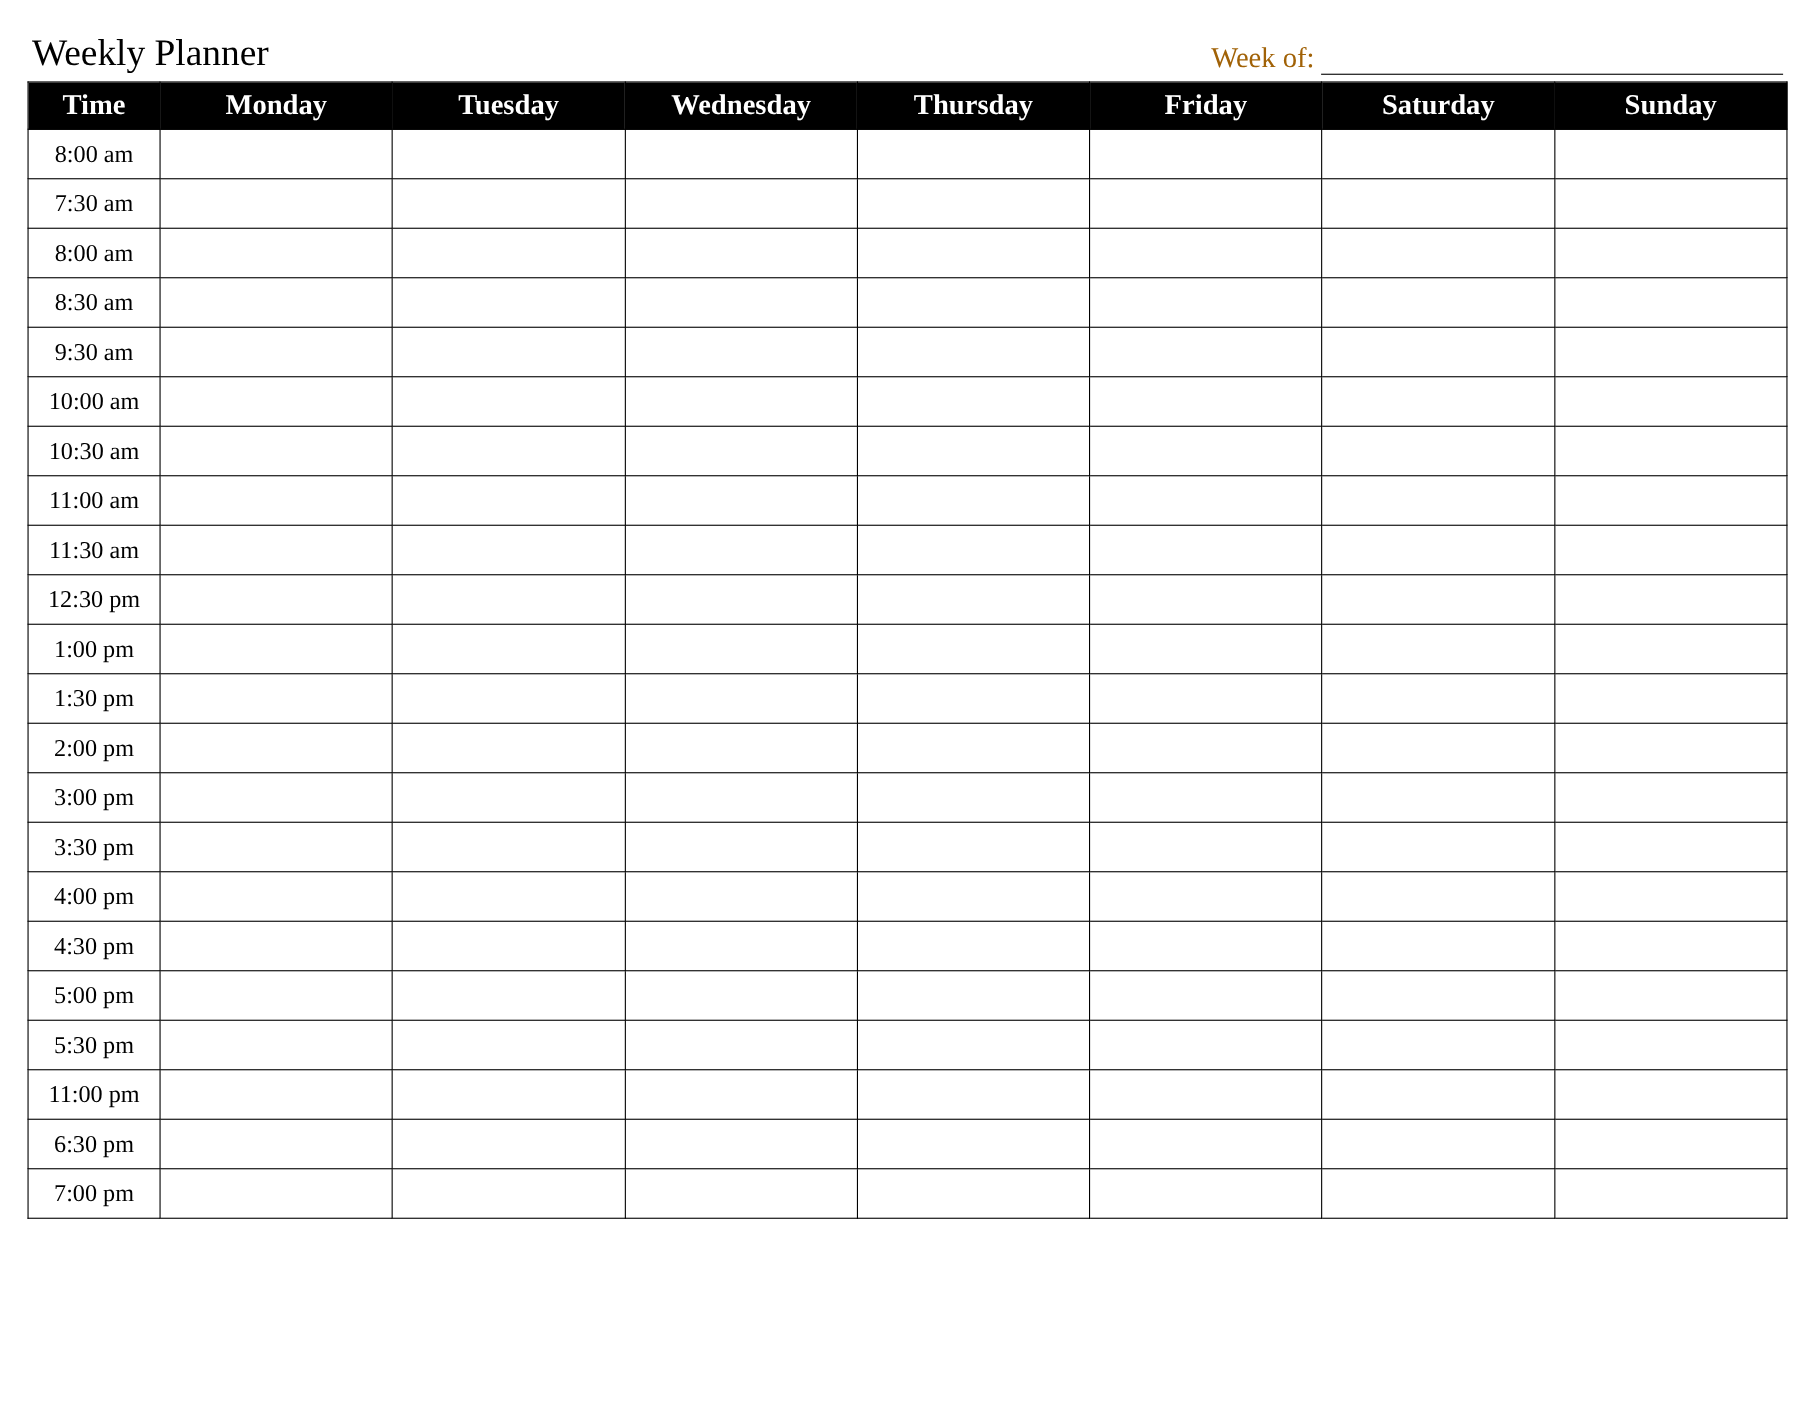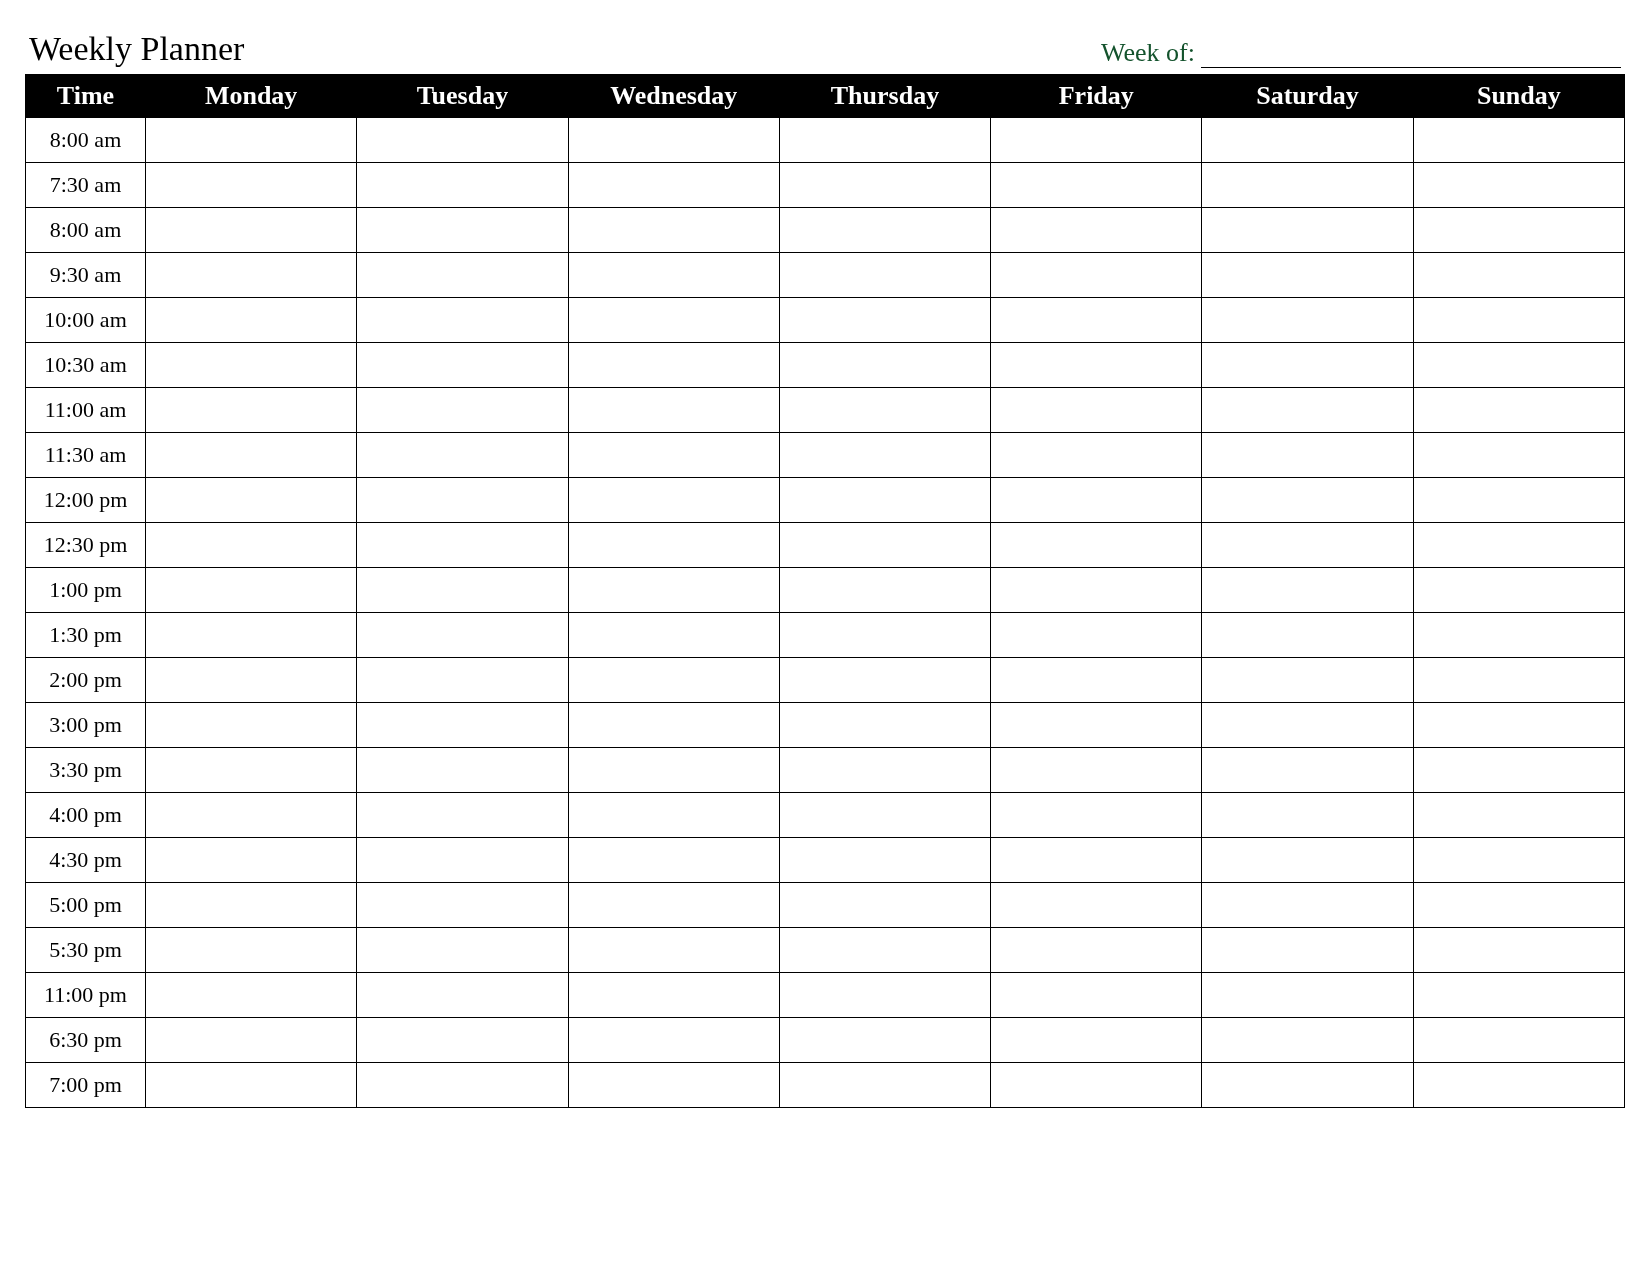"Week of:" .week-of-wrap { color: #14532d -> #a16207 }
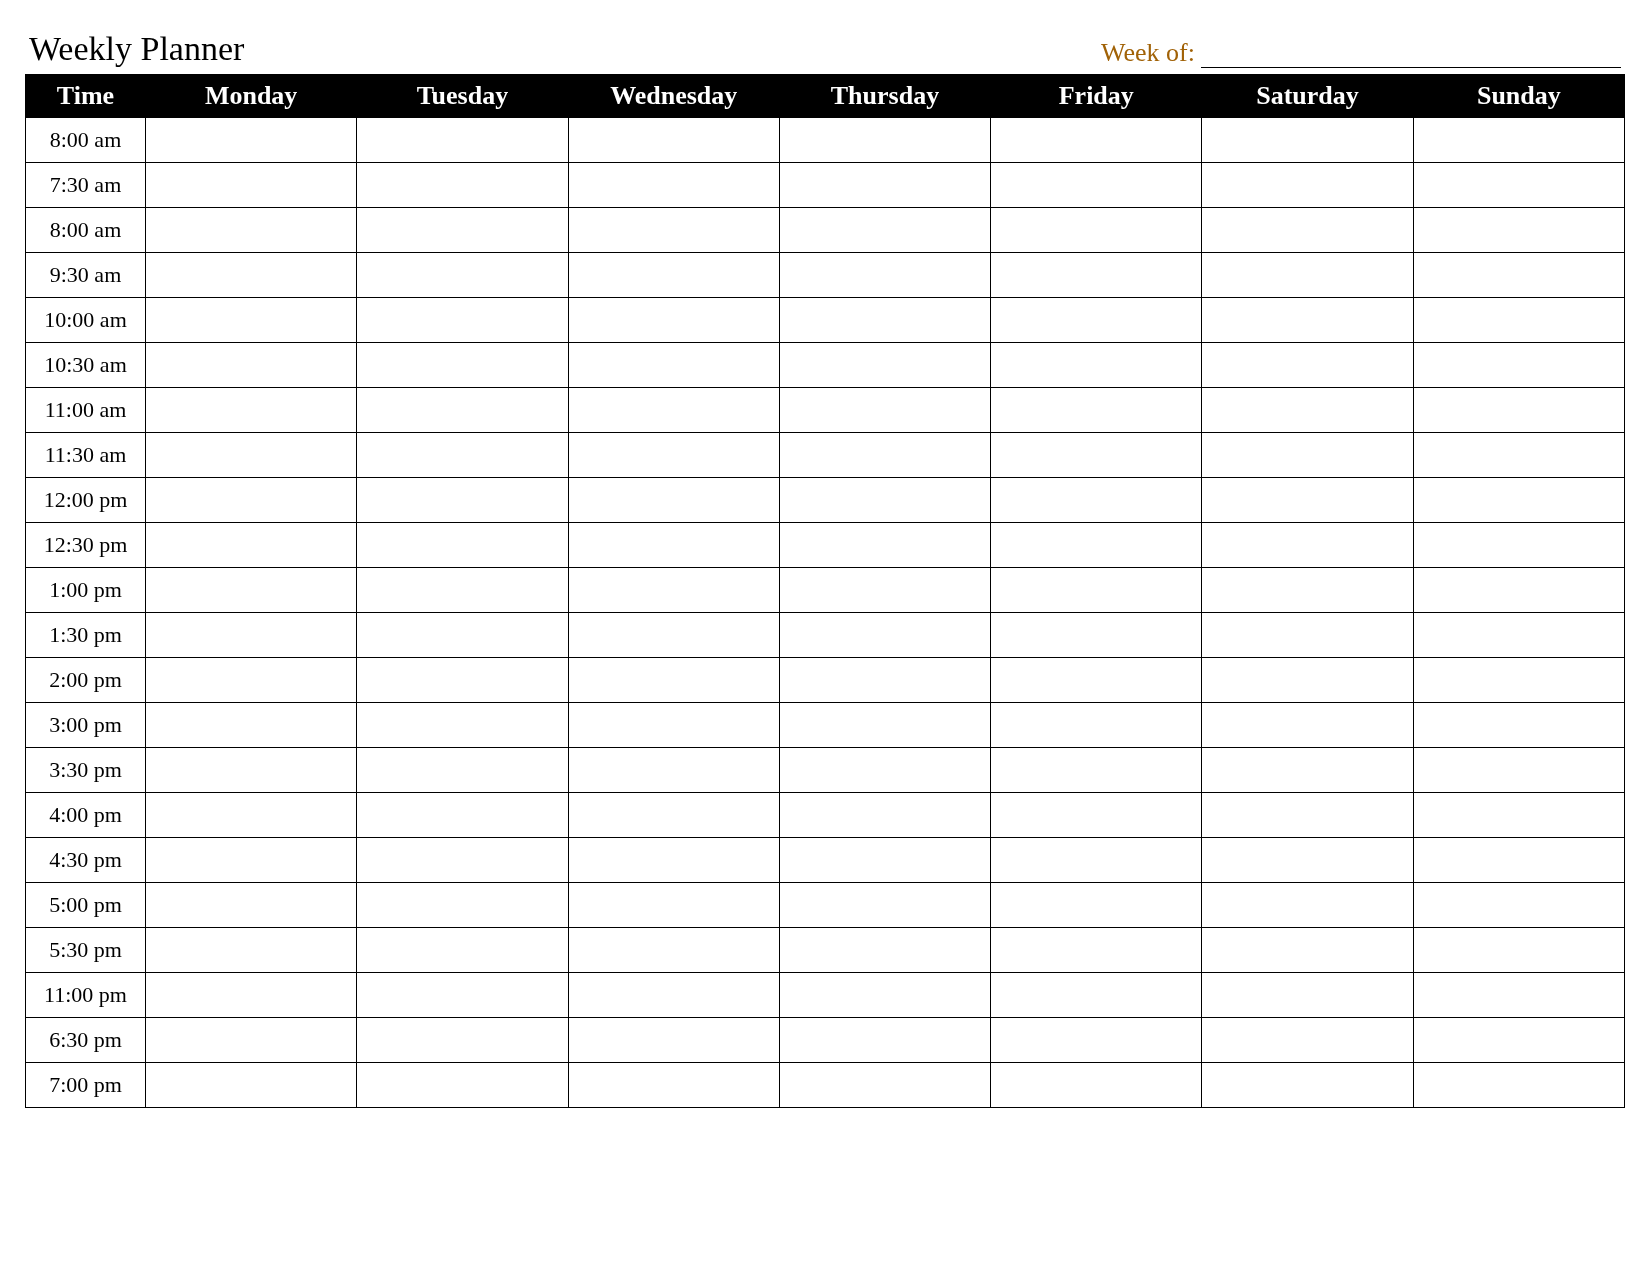"8:30 am" tr { html: none -> <tr> <td>8:30 am</td> <td></td> <td></td> <td></td> <td></td> <td></td> <td></td> <td></td> </tr> }
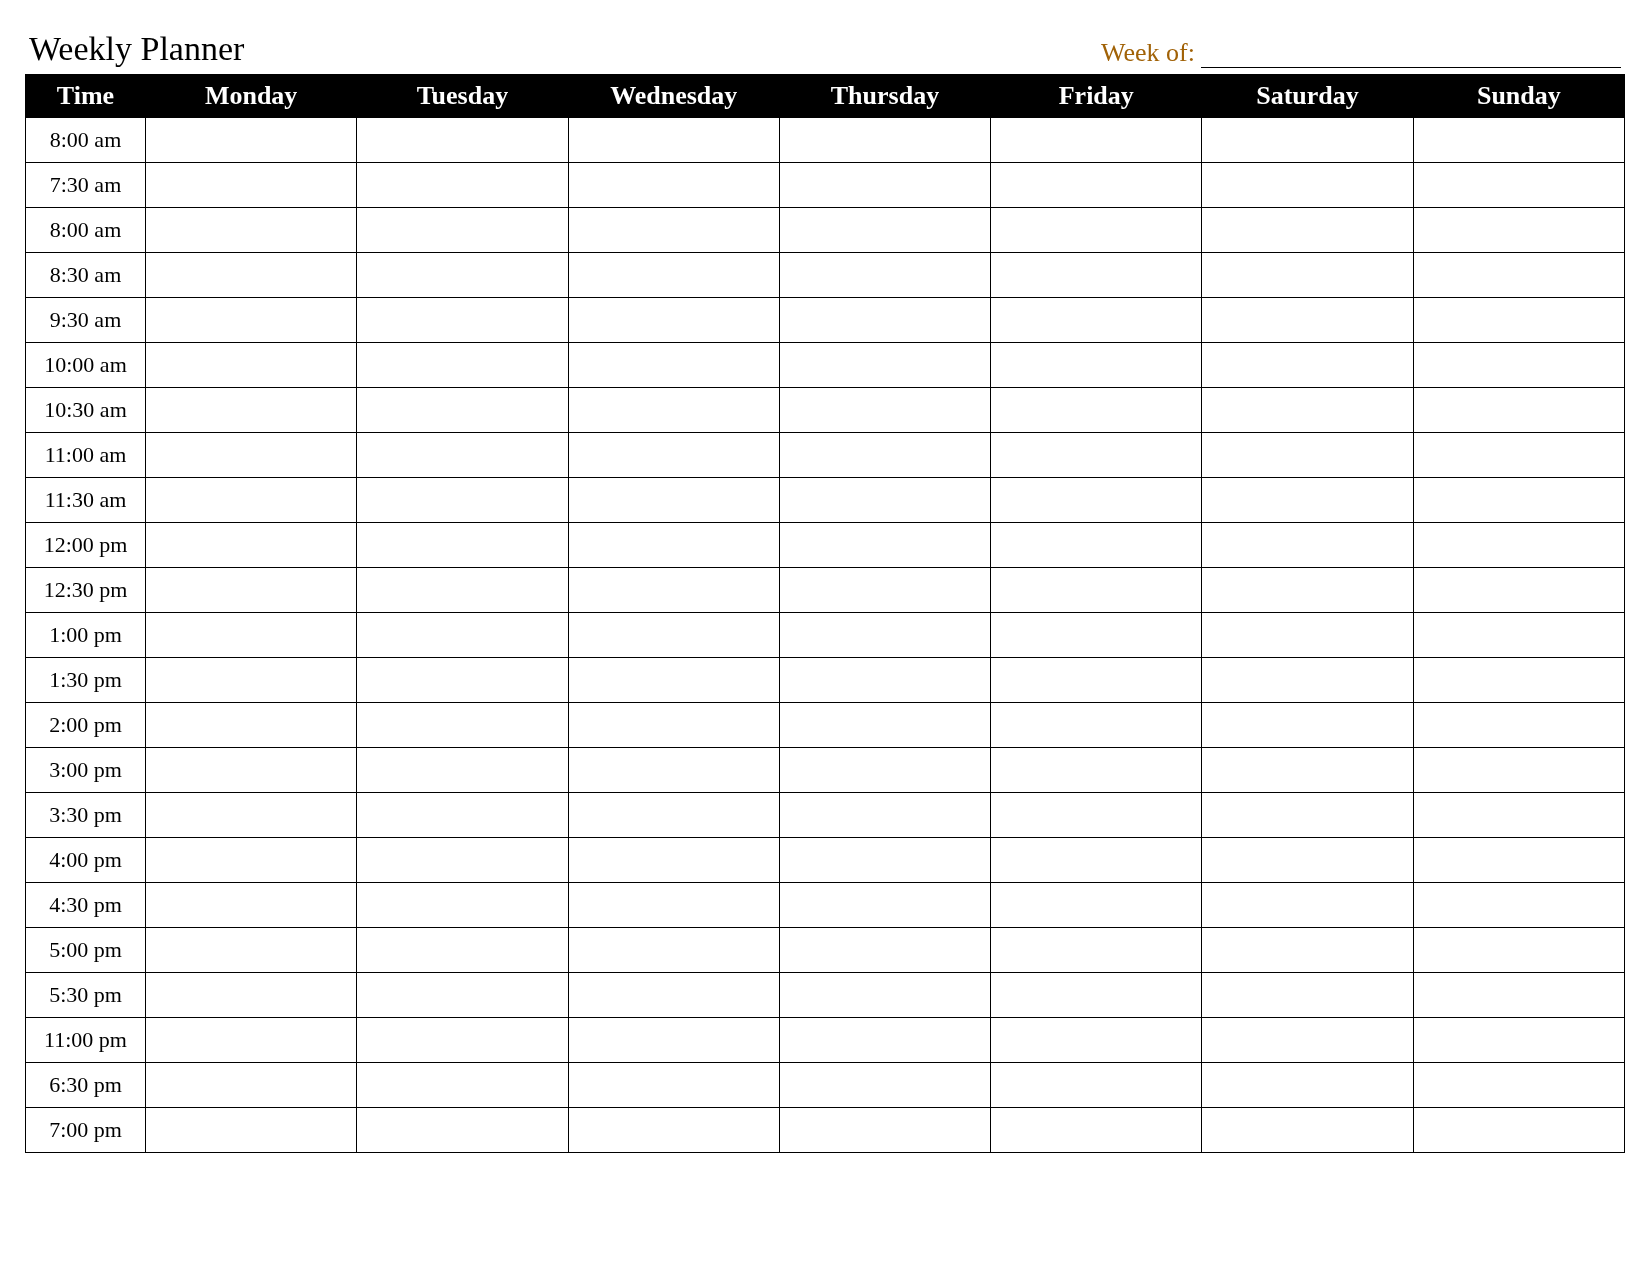"12:00 pm" tr { html: <tr> <td>12:00 pm</td> <td></td> <td></td> <td></td> <td></td> <td></td> <td></td> <td></td> </tr> -> none }
